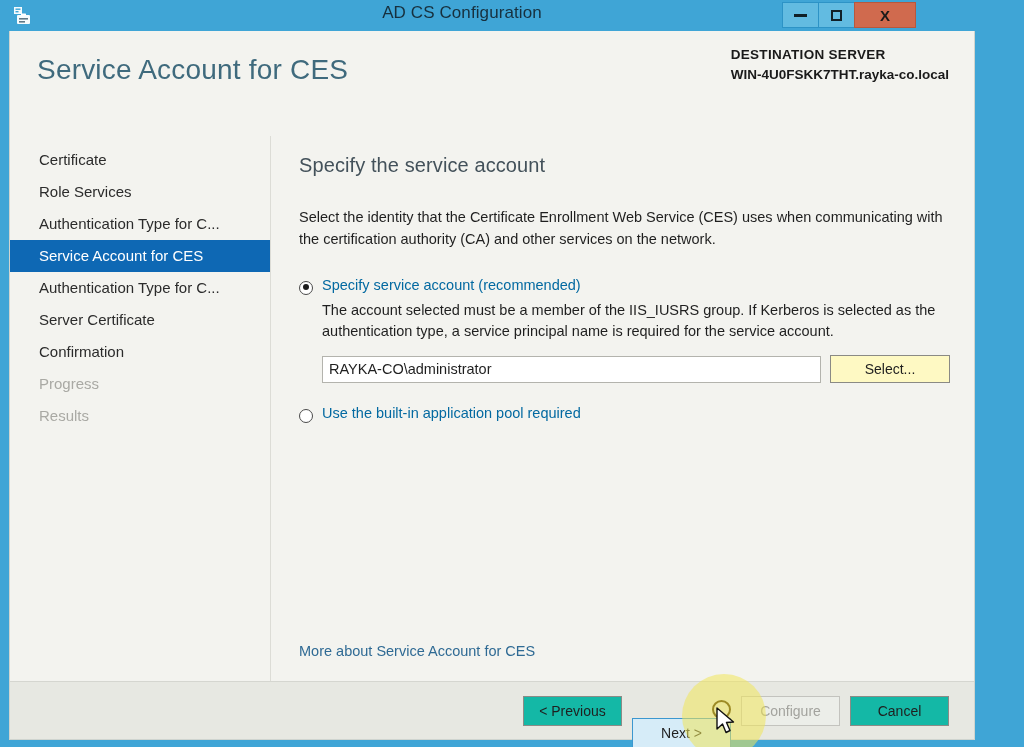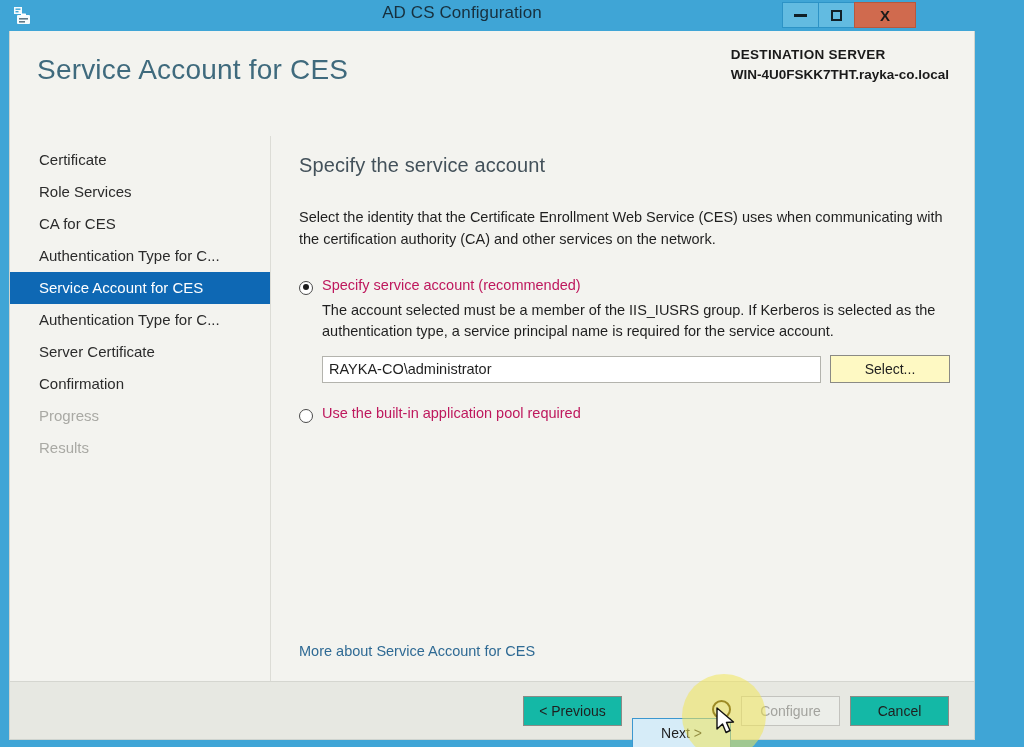"CA for CES" div.nav-item { html: <div>CA for CES</div> -> none }
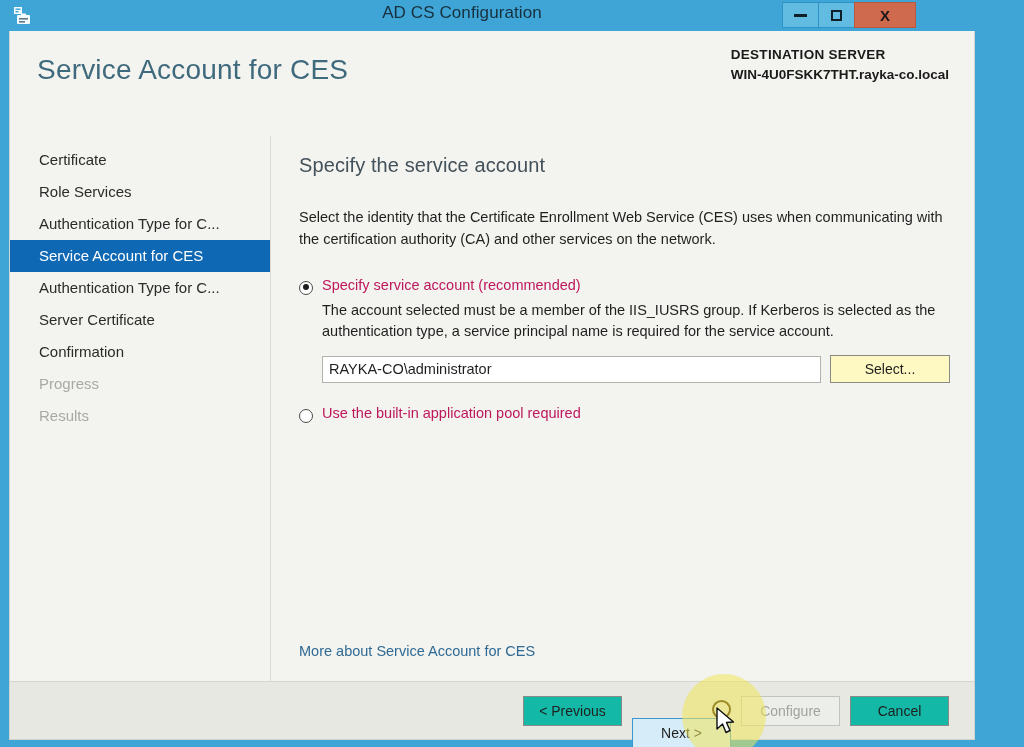"Specify service account (recommended)" .radio-label { color: #be185d -> #0369a1 }
